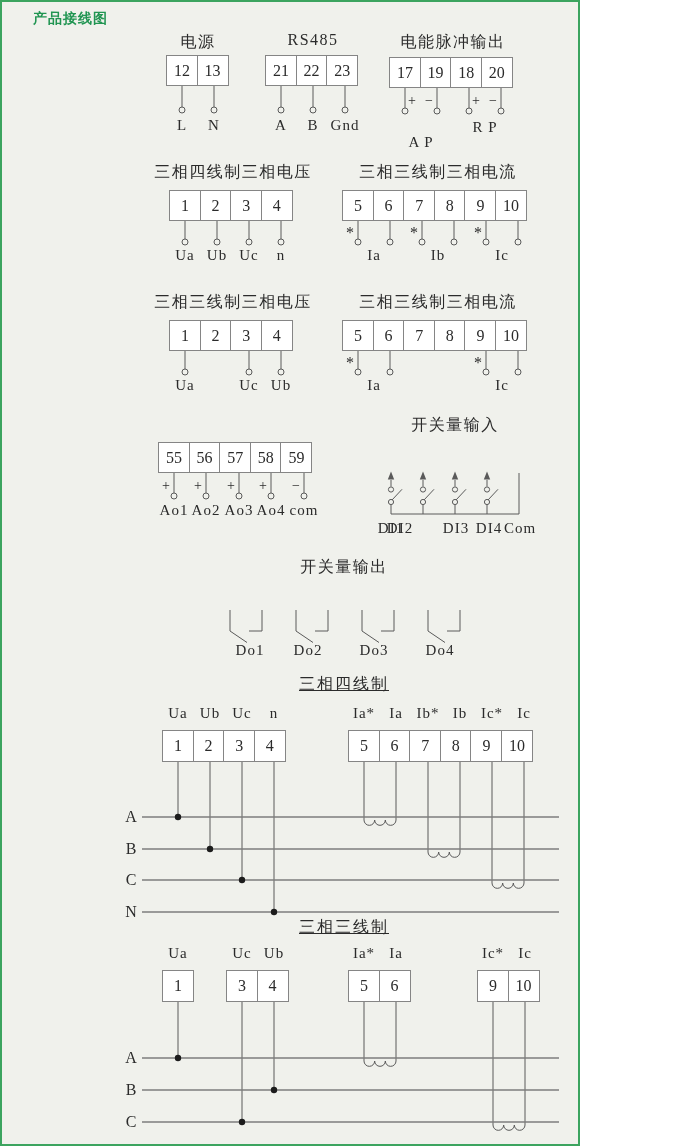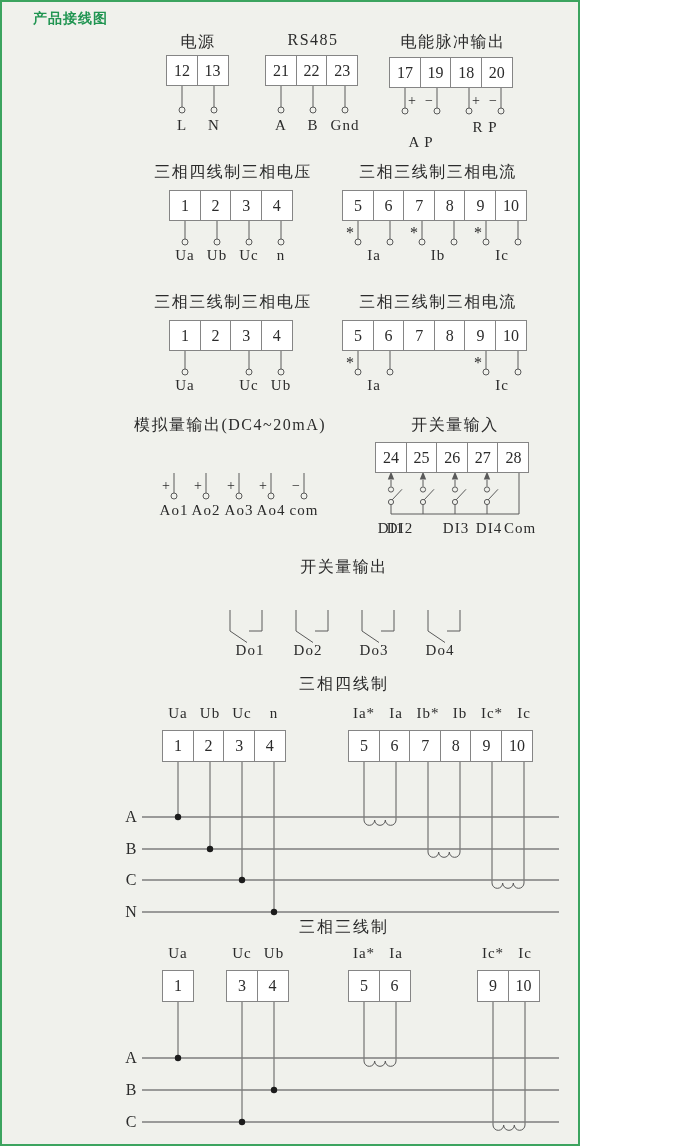"模拟量输出(DC4~20mA)" span.t { html: <span>模拟量输出(DC4~20mA)</span> -> none }
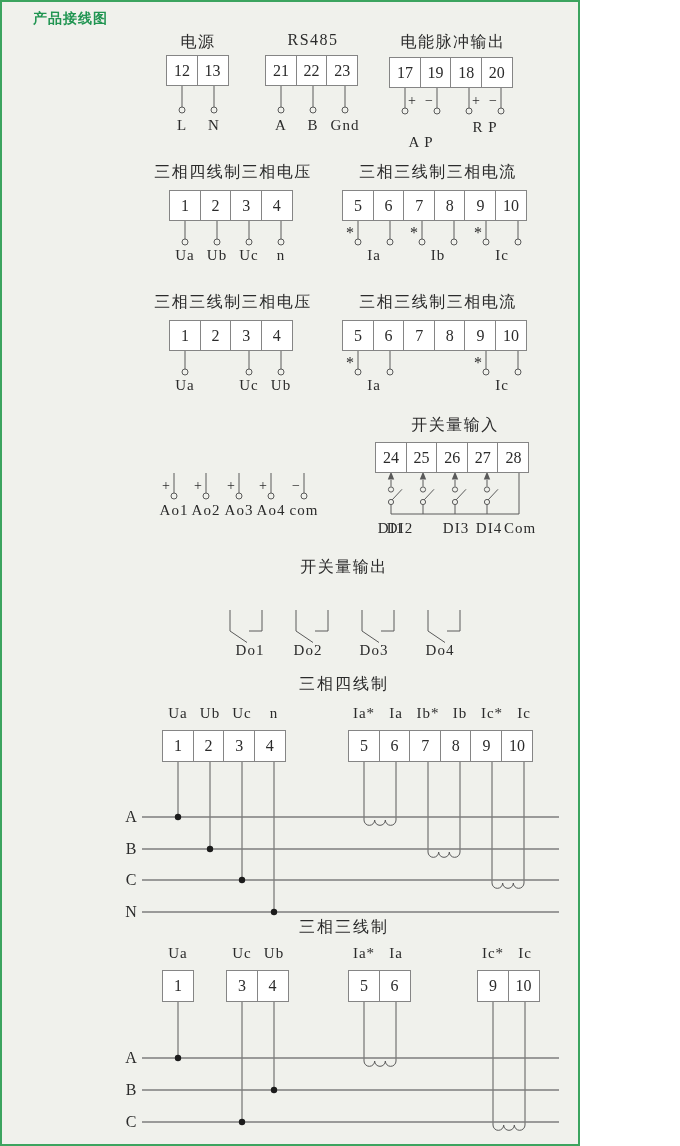"55" div.row { html: none -> <div> <div>55</div> <div>56</div> <div>57</div> <div>58</div> <div>59</div> </div> }
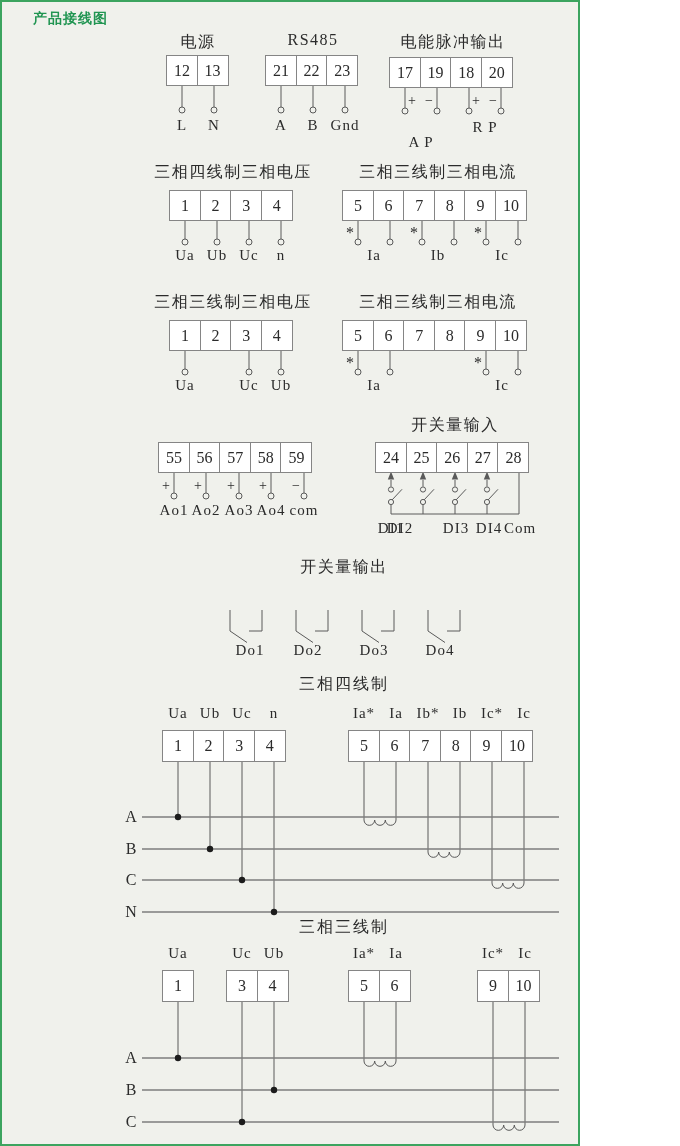"24" div.row { html: <div> <div>24</div> <div>25</div> <div>26</div> <div>27</div> <div>28</div> </div> -> none }
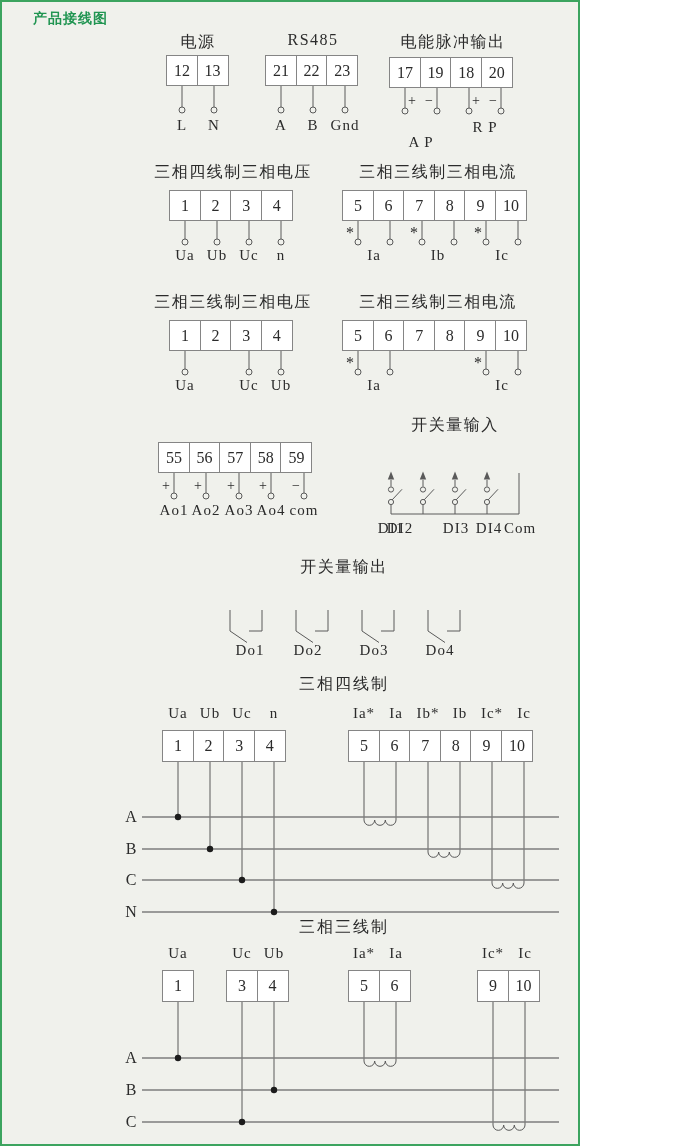"三相四线制" .big { text-decoration: none -> underline }
